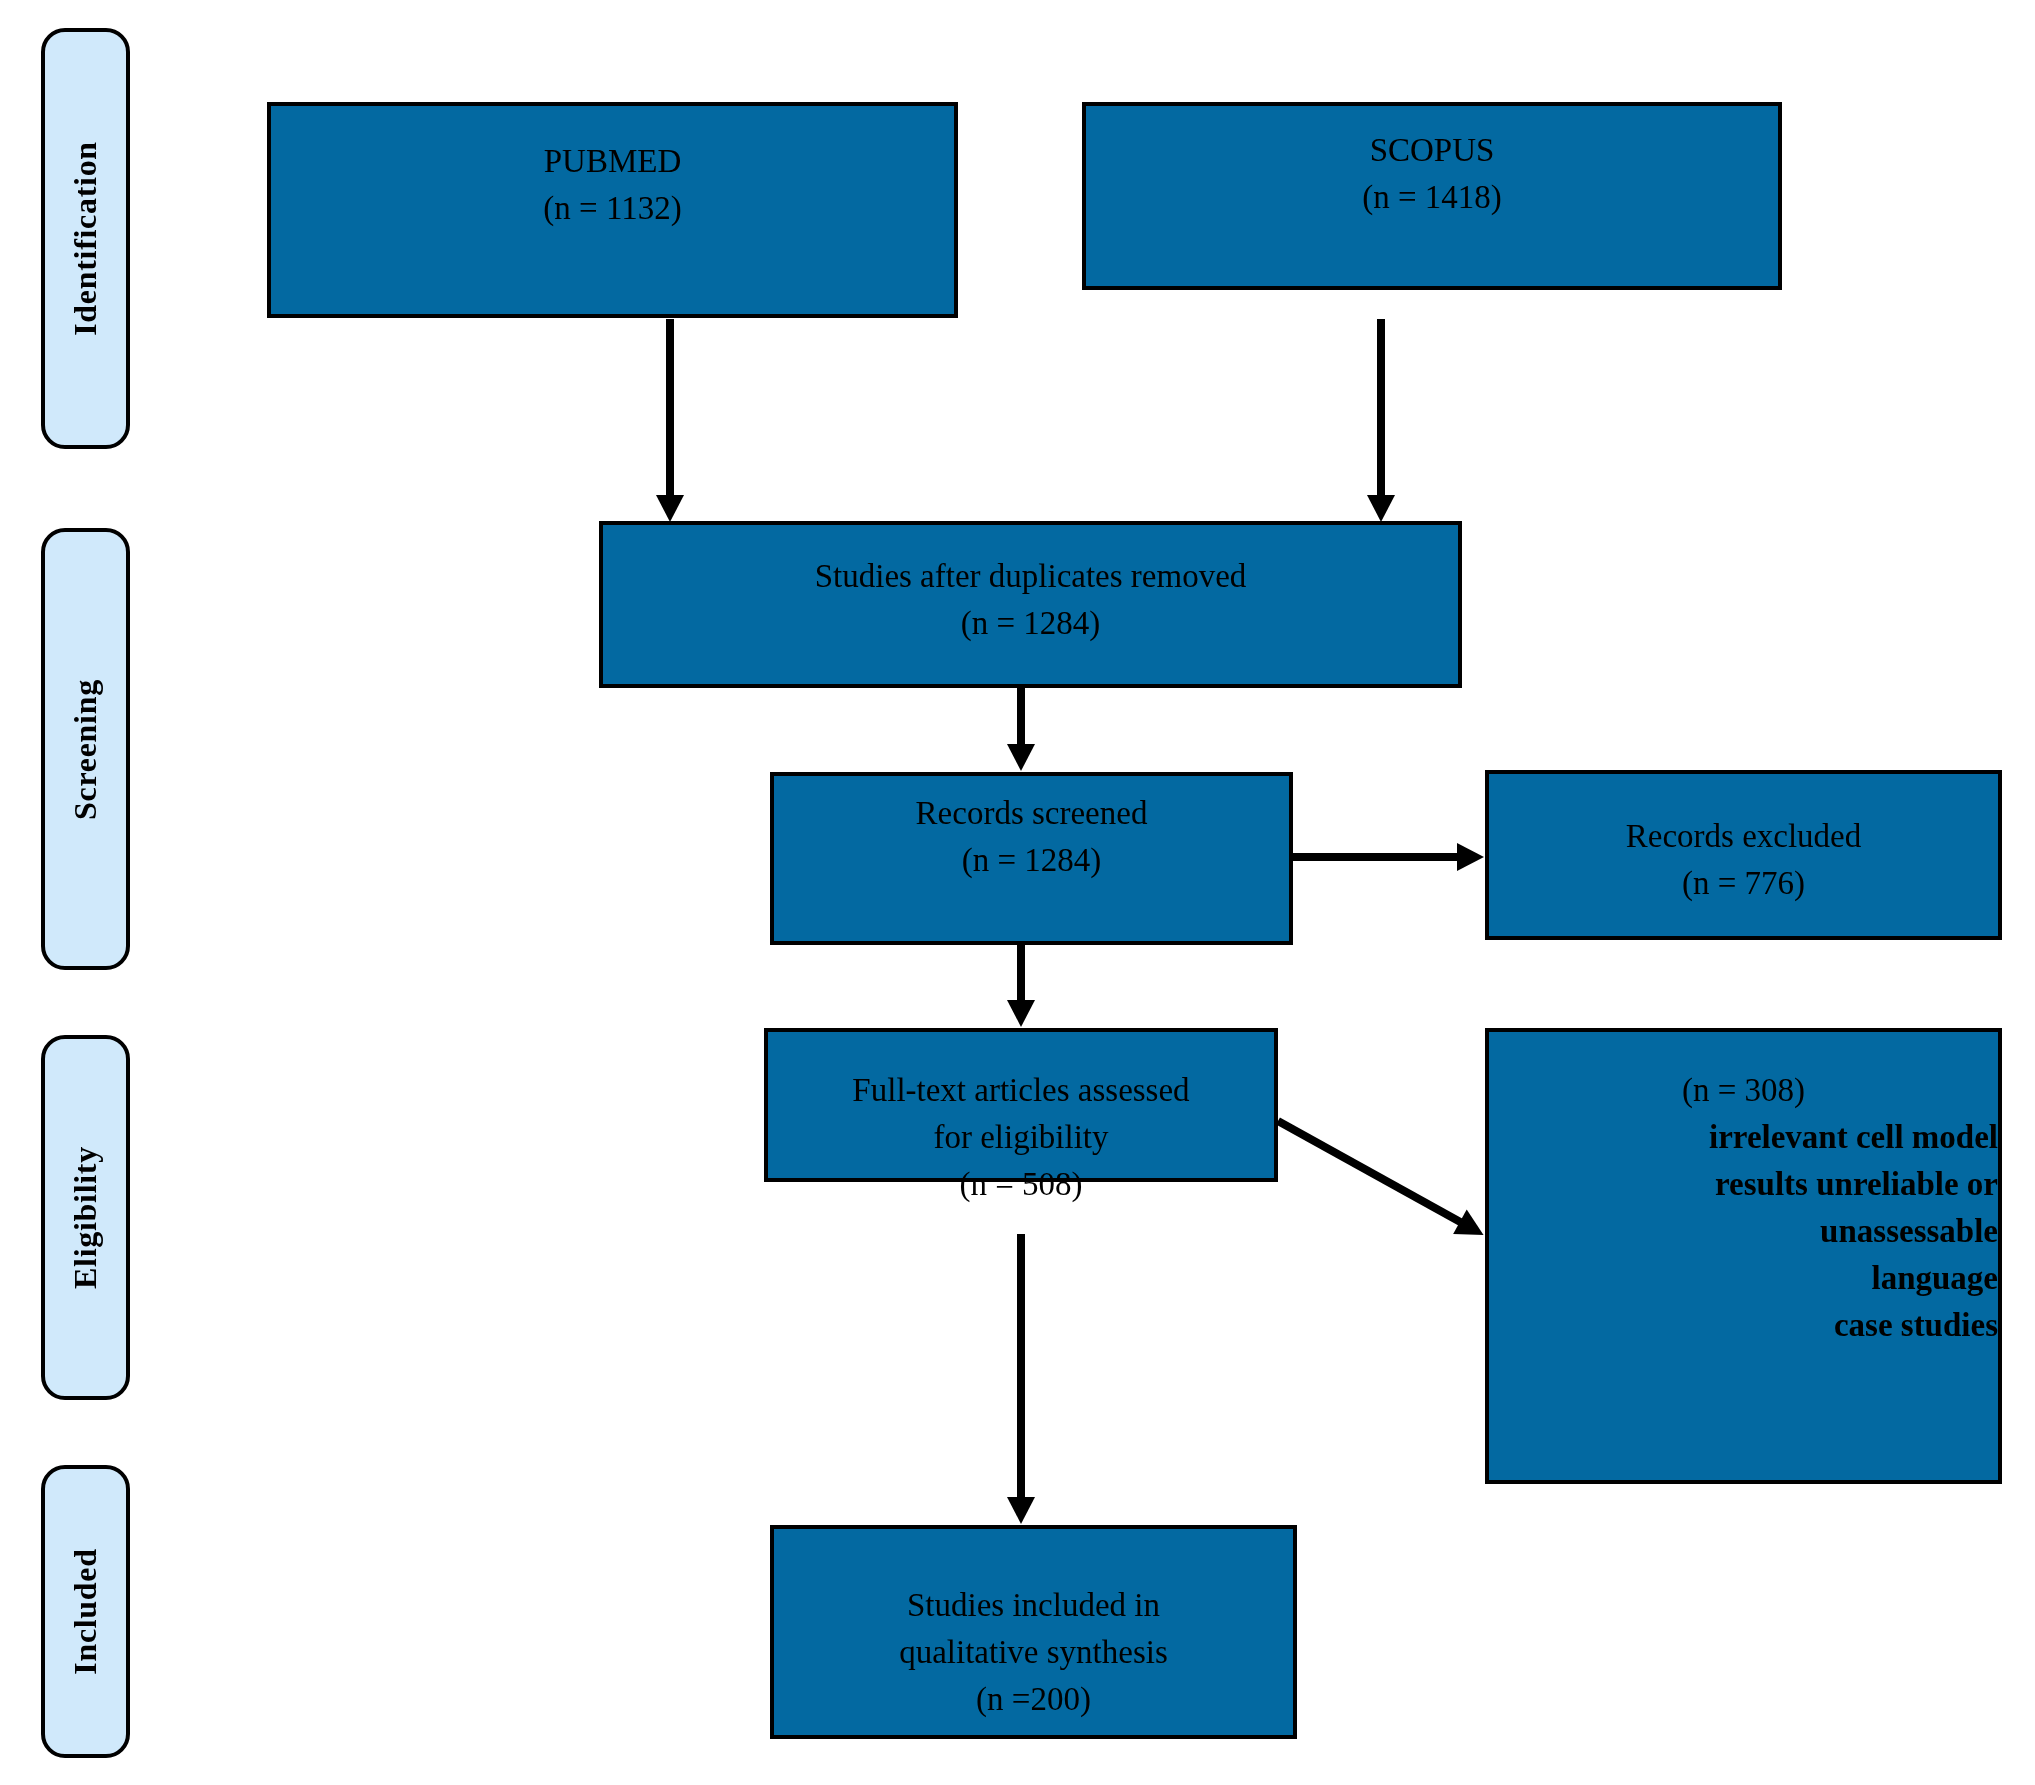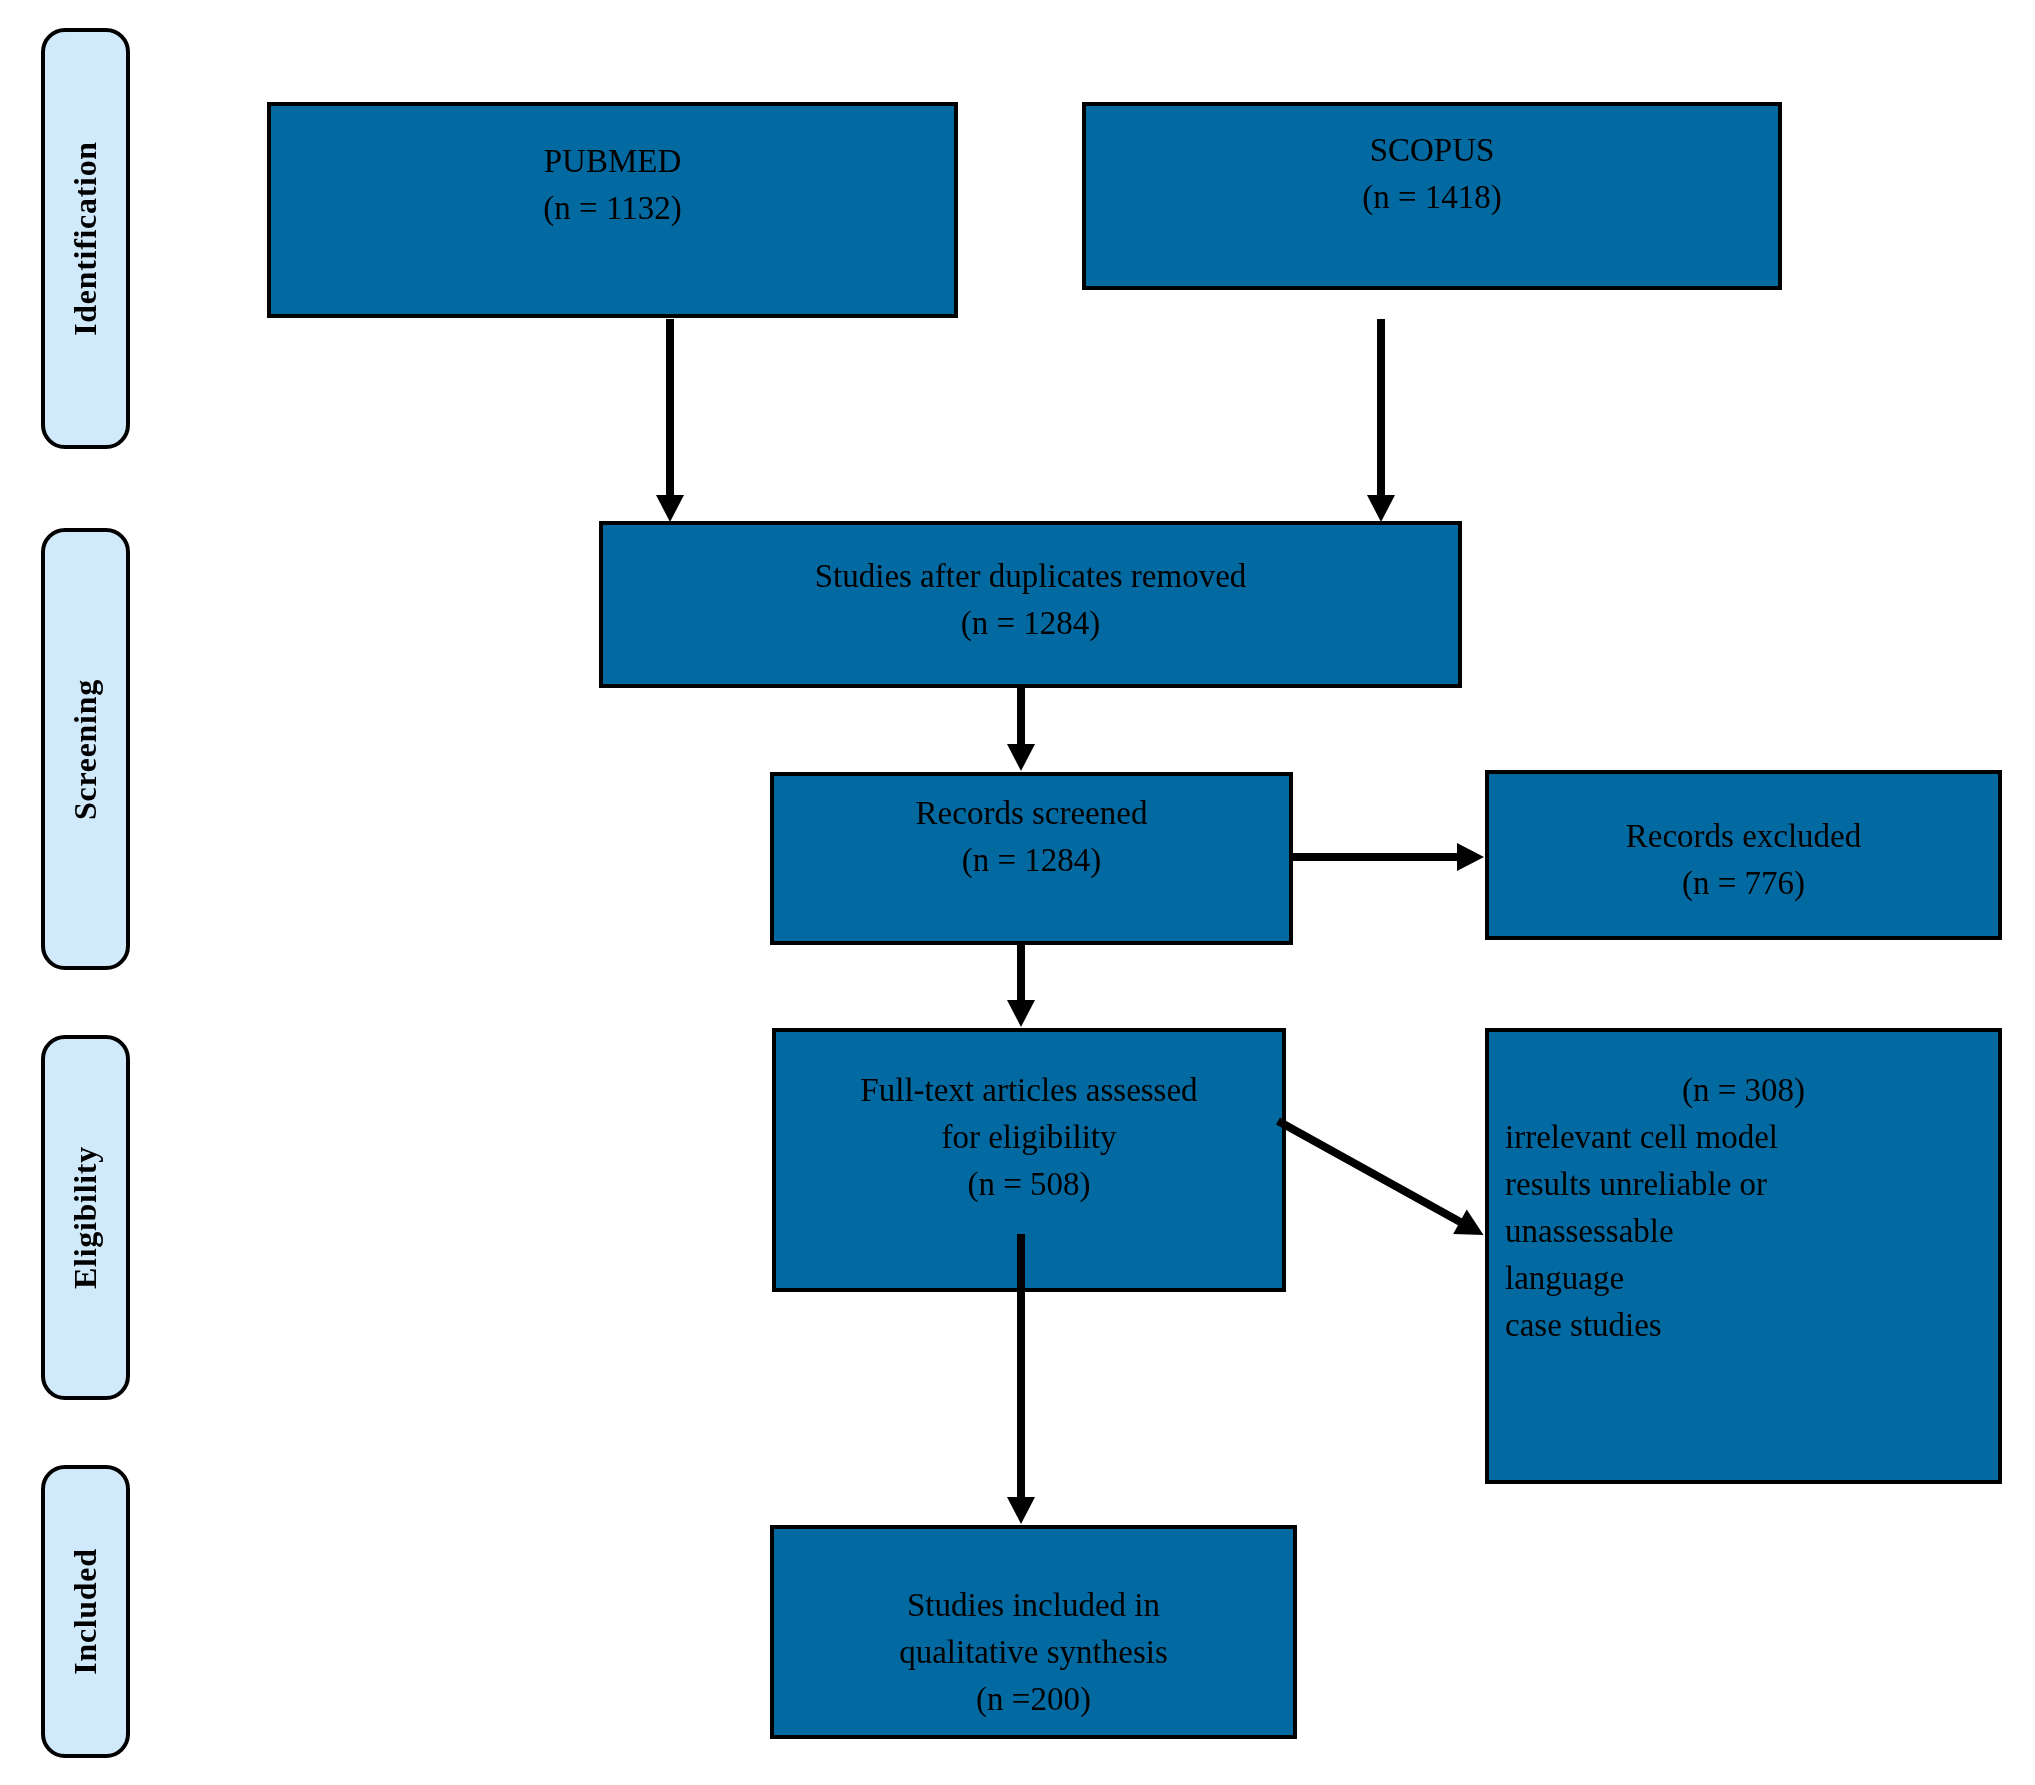"Full-text articles assessed" #b-assessed { height: 264px -> 154px; margin-left: 8px -> none }
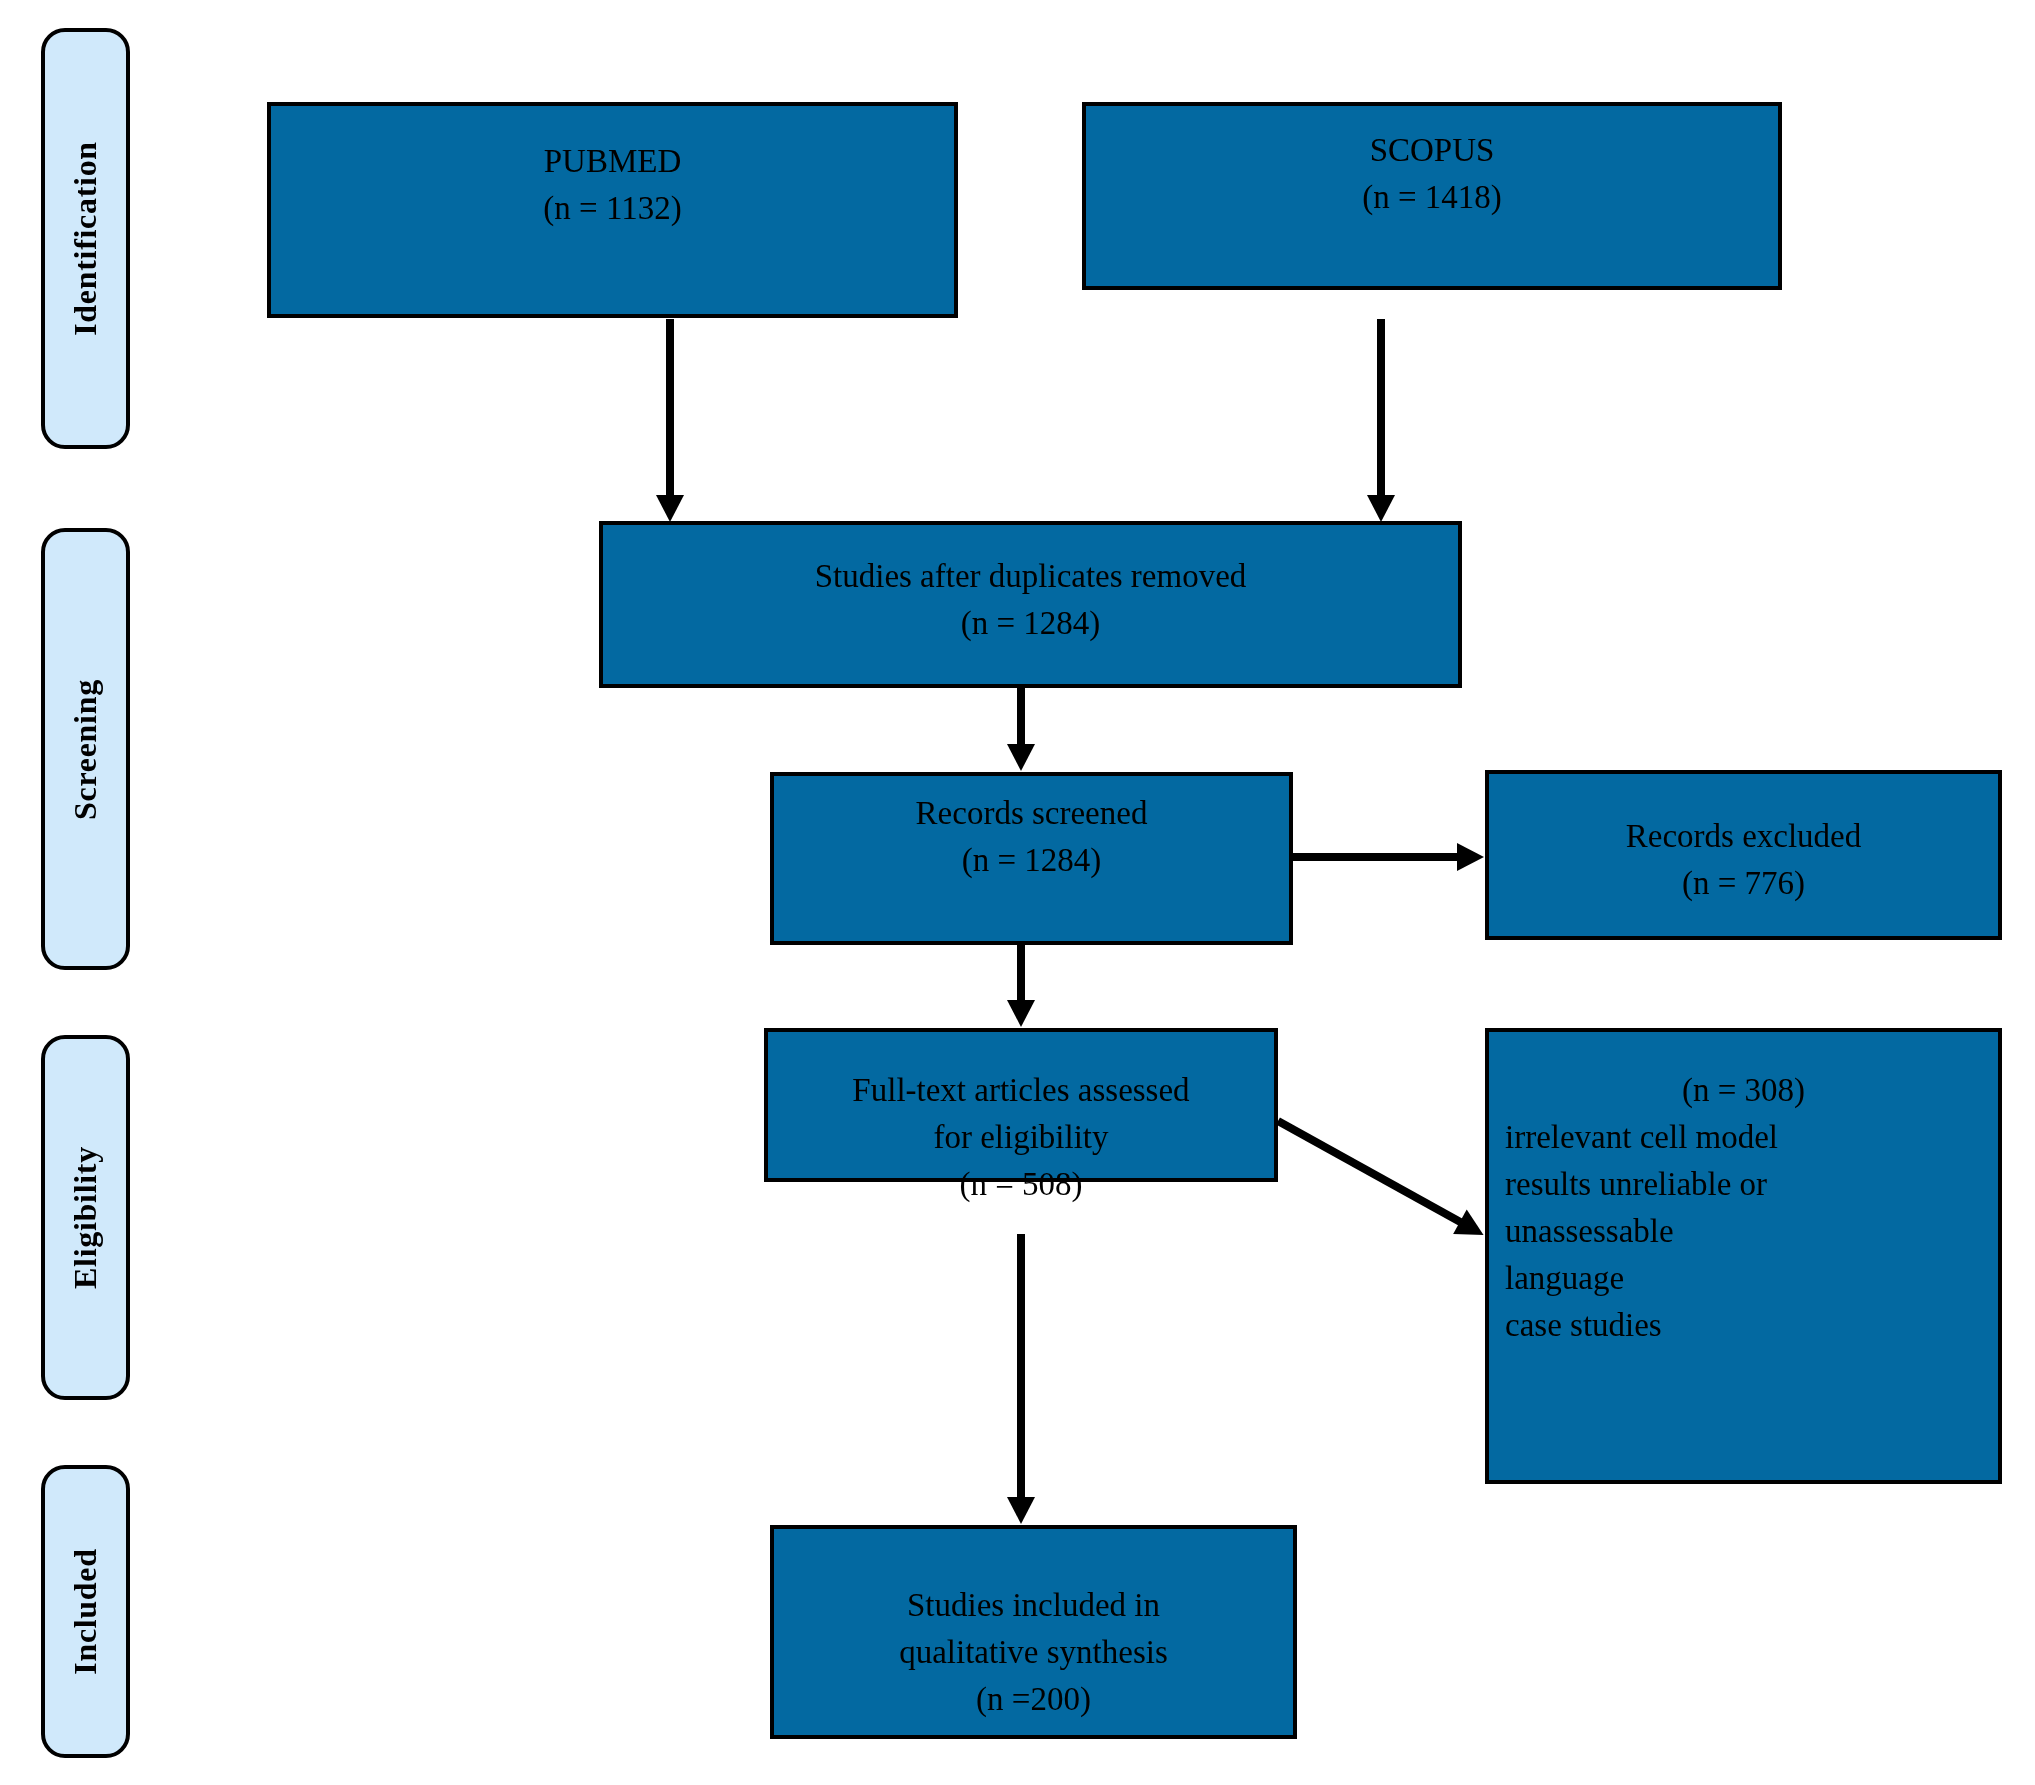"irrelevant cell model" .reasons { font-weight: none -> bold; padding-left: 16px -> 23px; text-align: left -> right }
